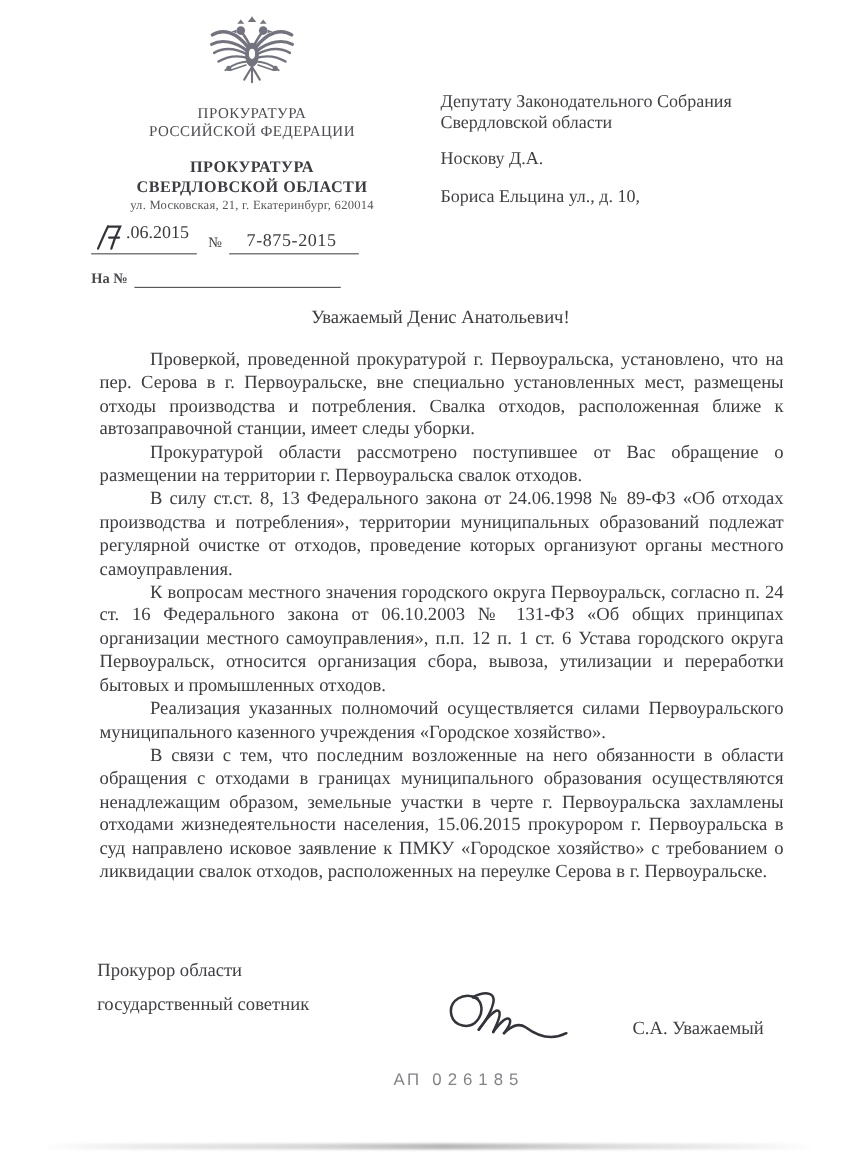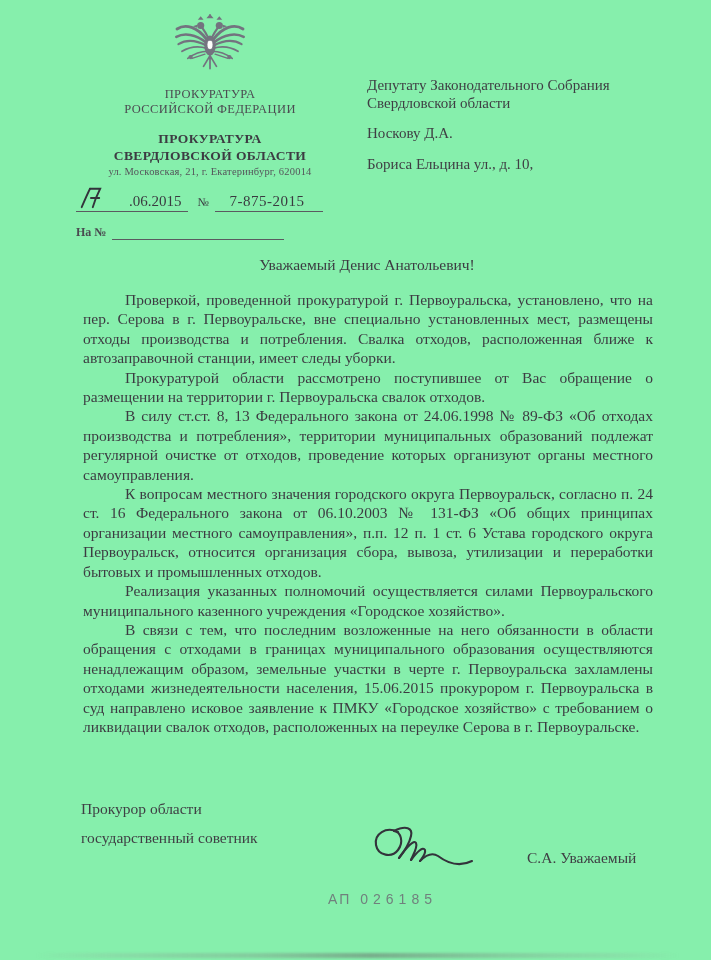"ПРОКУРАТУРА" .page { background: #86efac -> #ffffff }
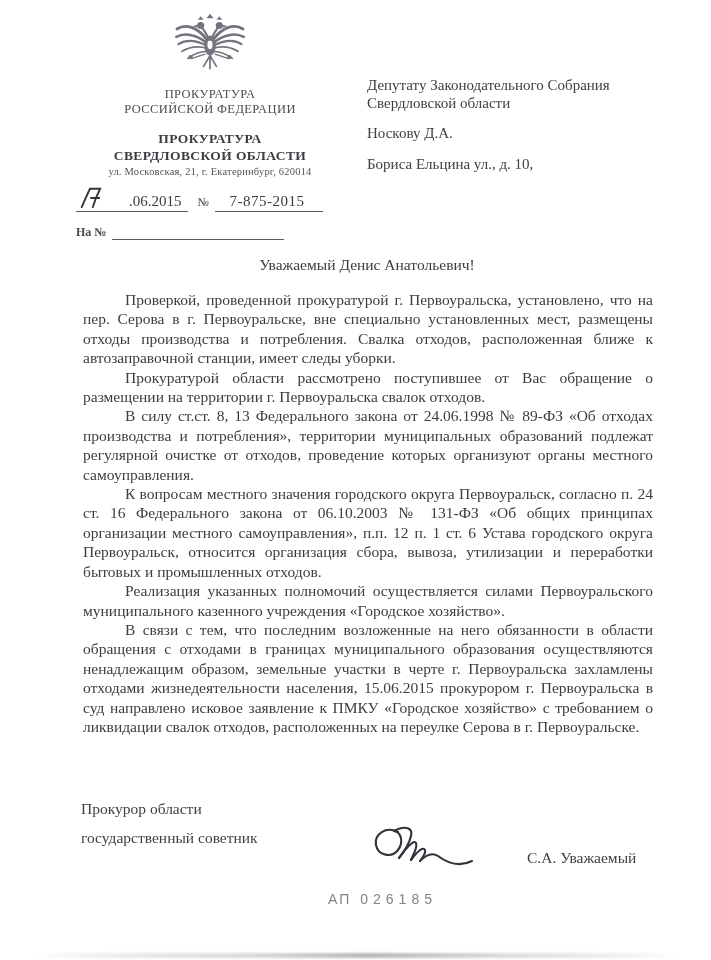".06.2015" .useg { align-items: flex-end -> flex-start; gap: 24px -> none }
